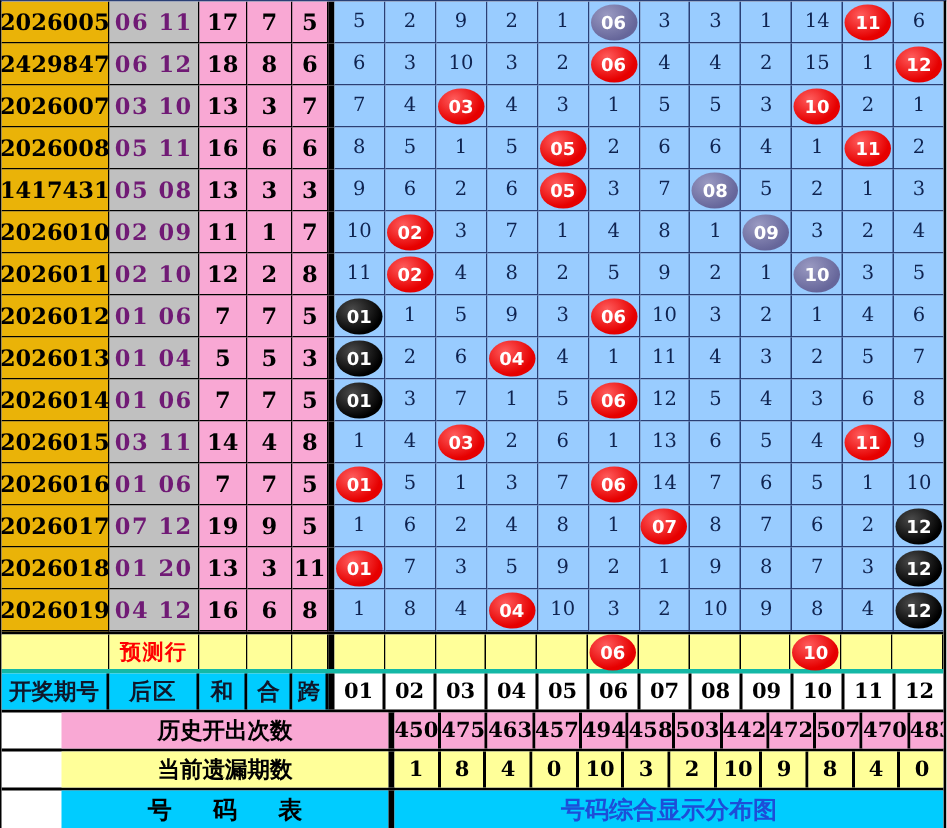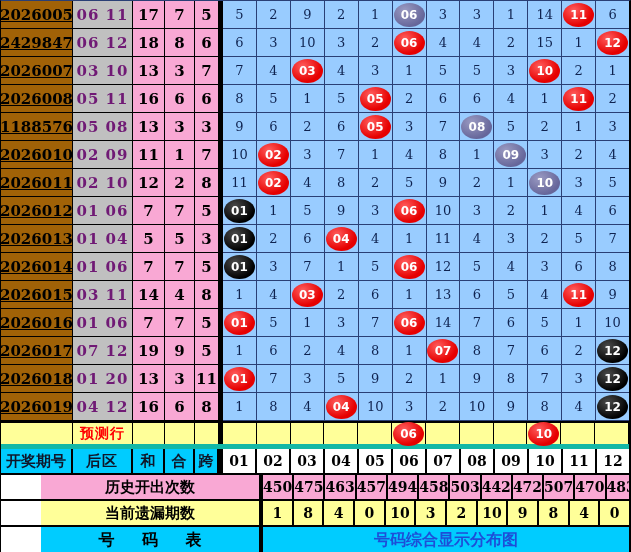"2026005" .green { background: #a16207 -> #eab308; text-decoration: underline -> none }
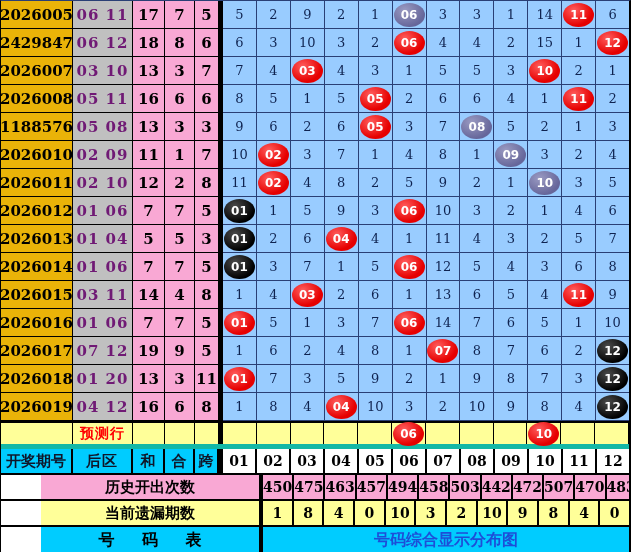"1188576" div.lcell { text: 1188576 -> 1417431 }
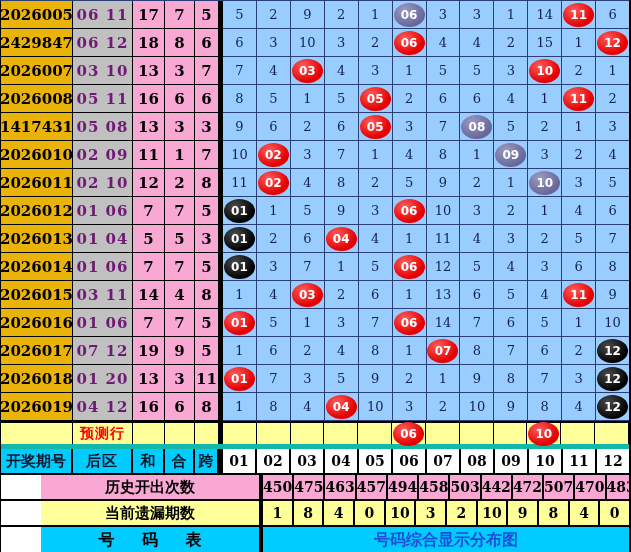"预测行" #pred-row { border-bottom: 5px solid #14b8a6 -> 3px solid #14b8a6 }
